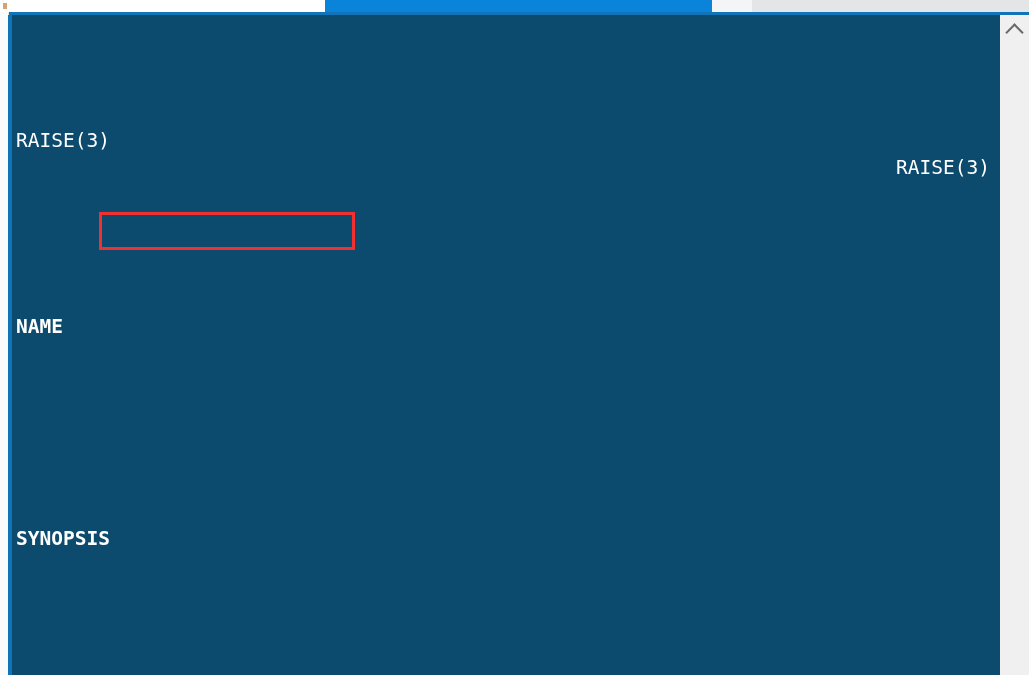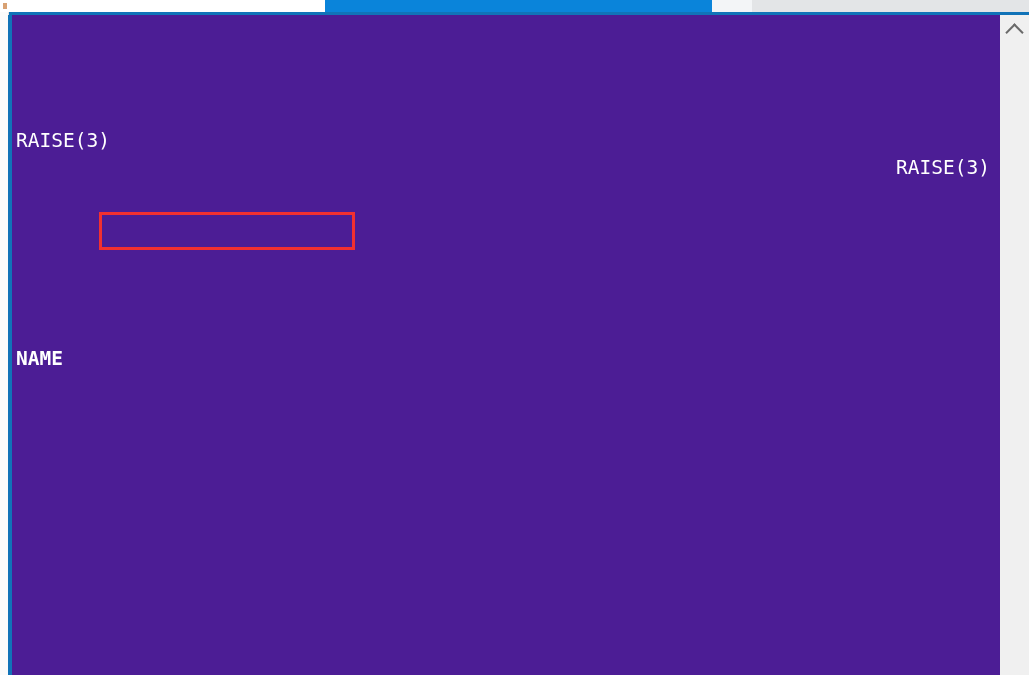"RAISE(3)" .terminal { background: #4c1d95 -> #0c4a6e }
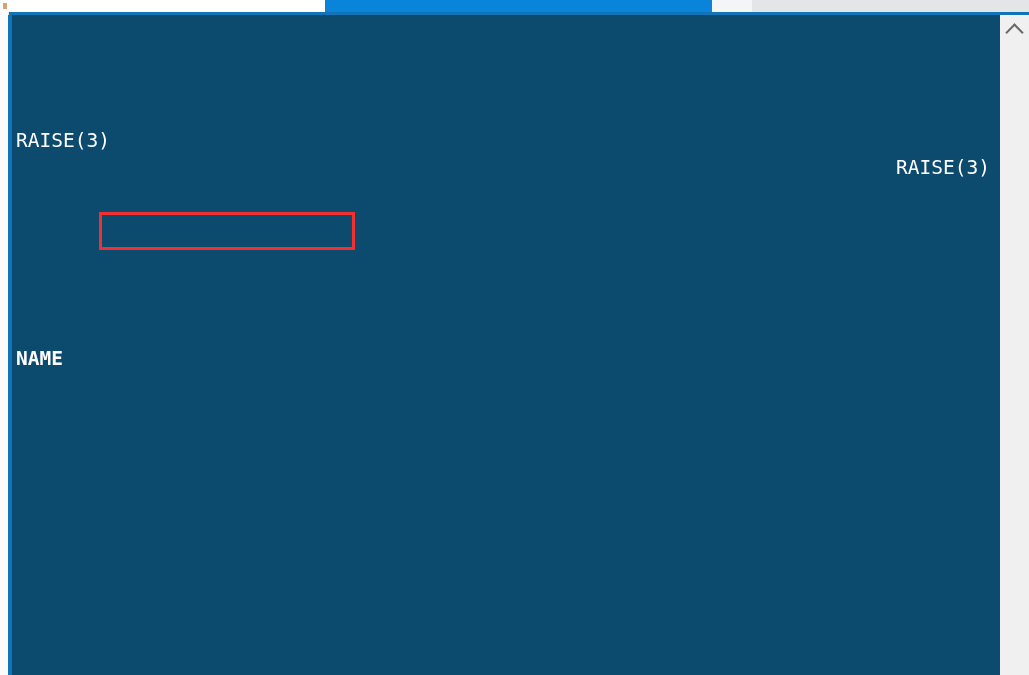"NAME" .man .line { margin-top: 32px -> none }
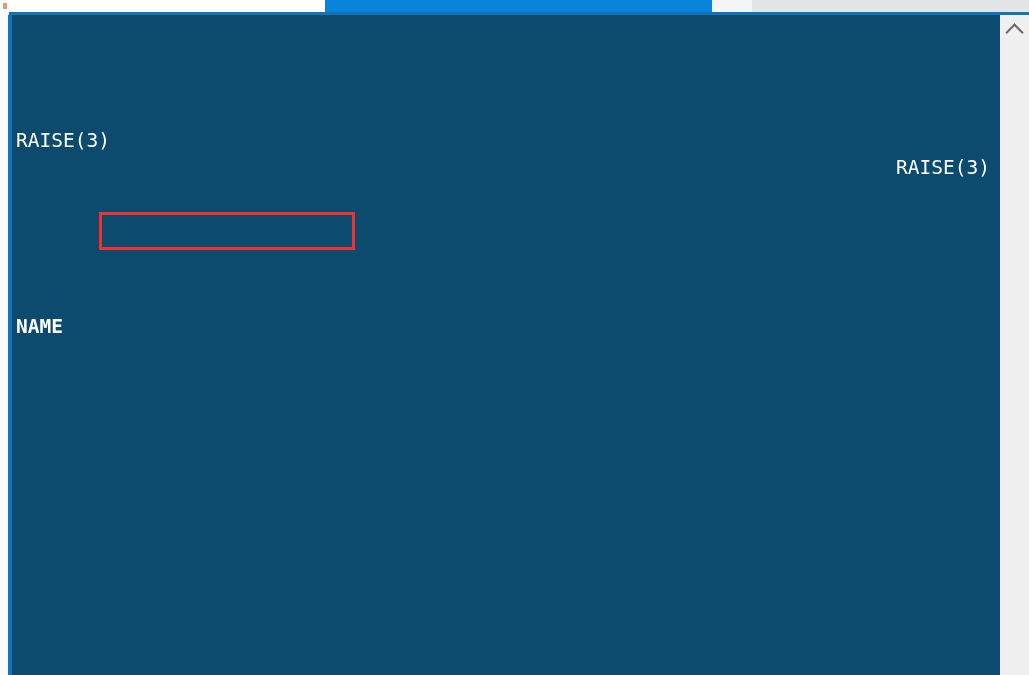"SYNOPSIS" div.line { html: none -> <div>SYNOPSIS</div> }
